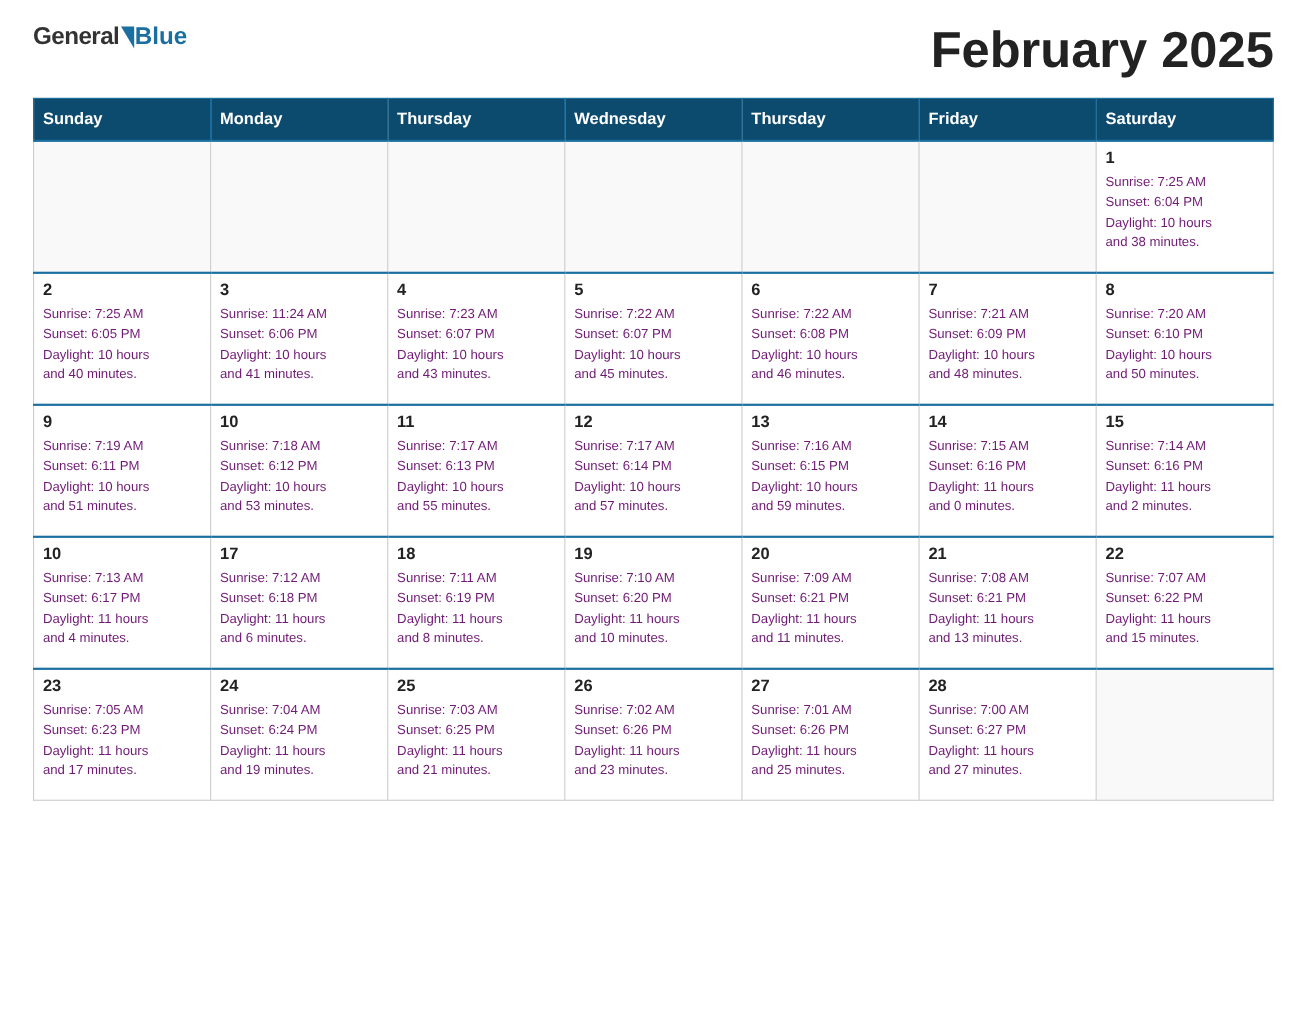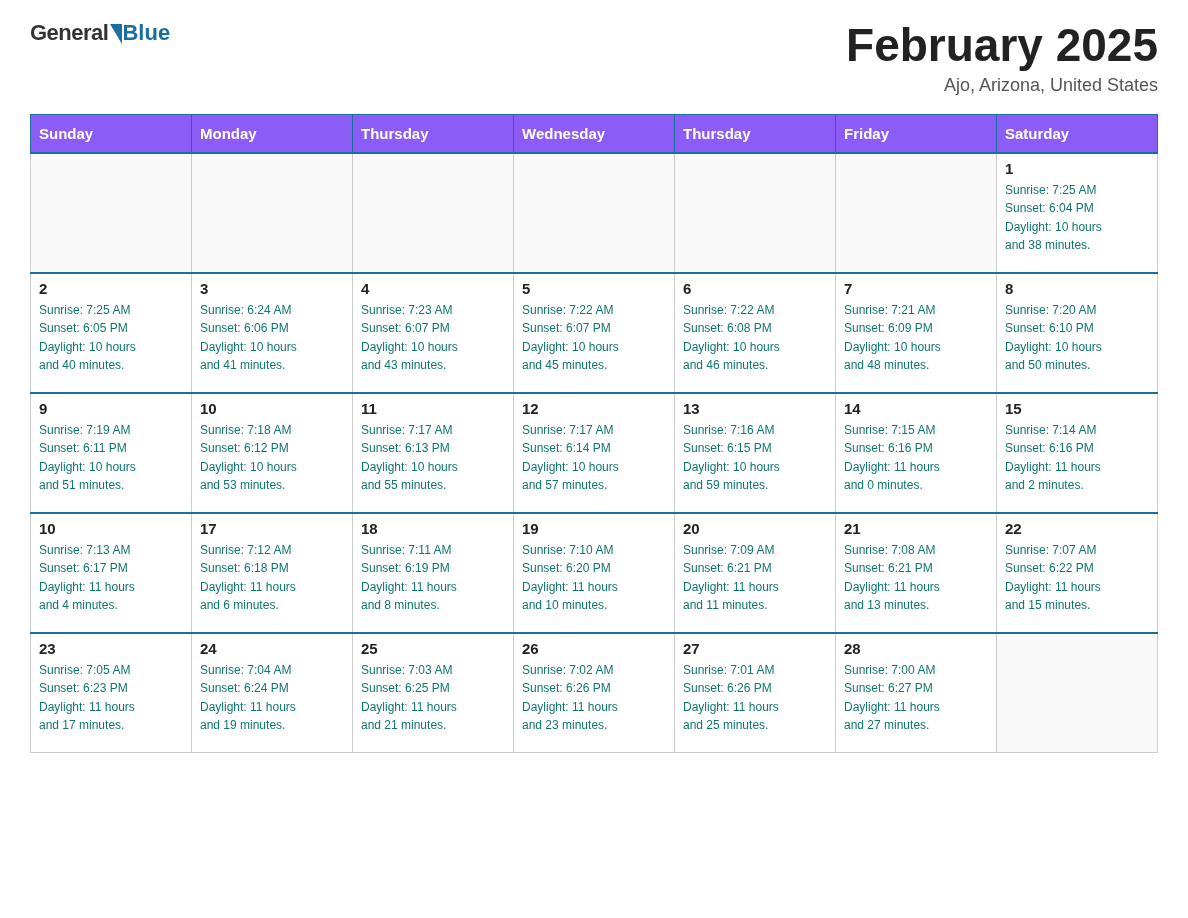"Ajo, Arizona, United States" div.title-location { html: <div>Ajo, Arizona, United States</div> -> none }
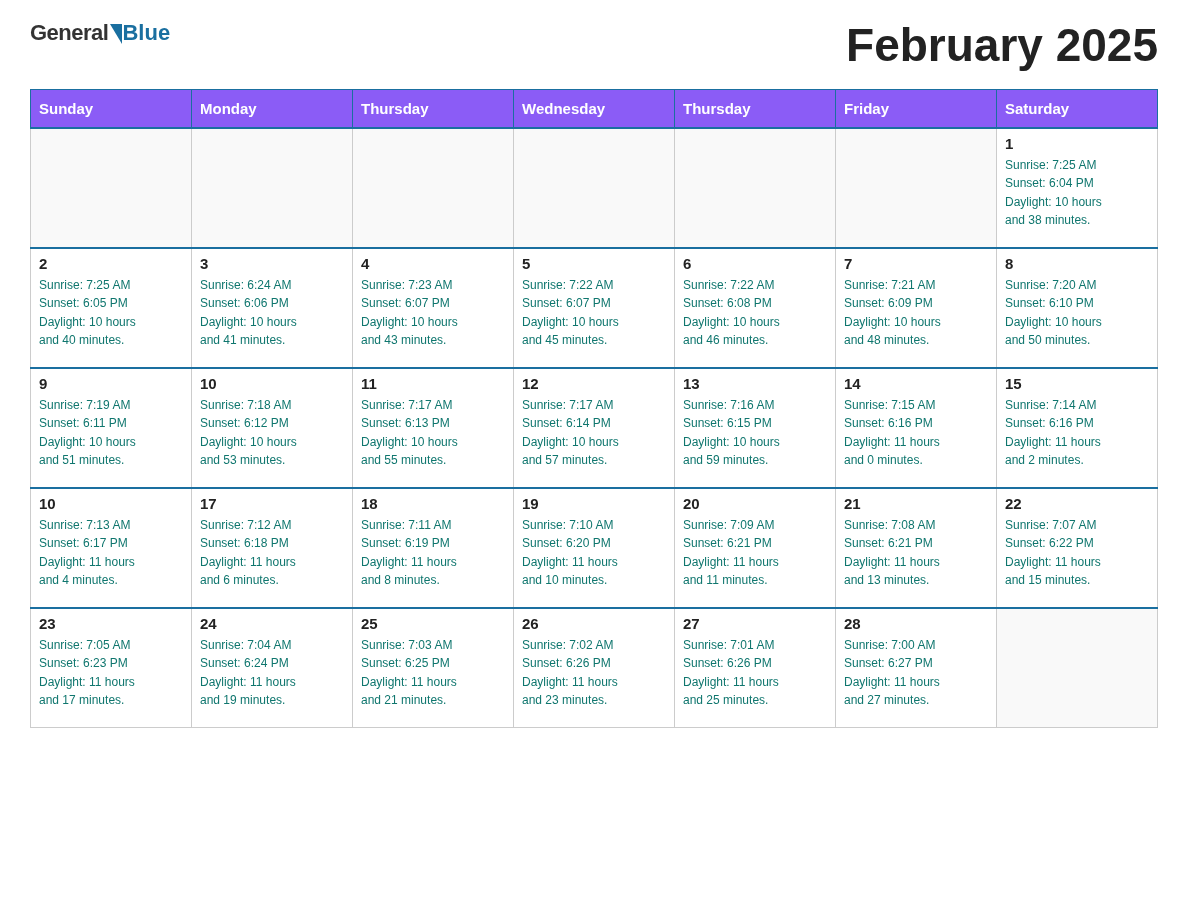"Sunday" .calendar thead tr th { background-color: #8b5cf6 -> #0c4a6e }
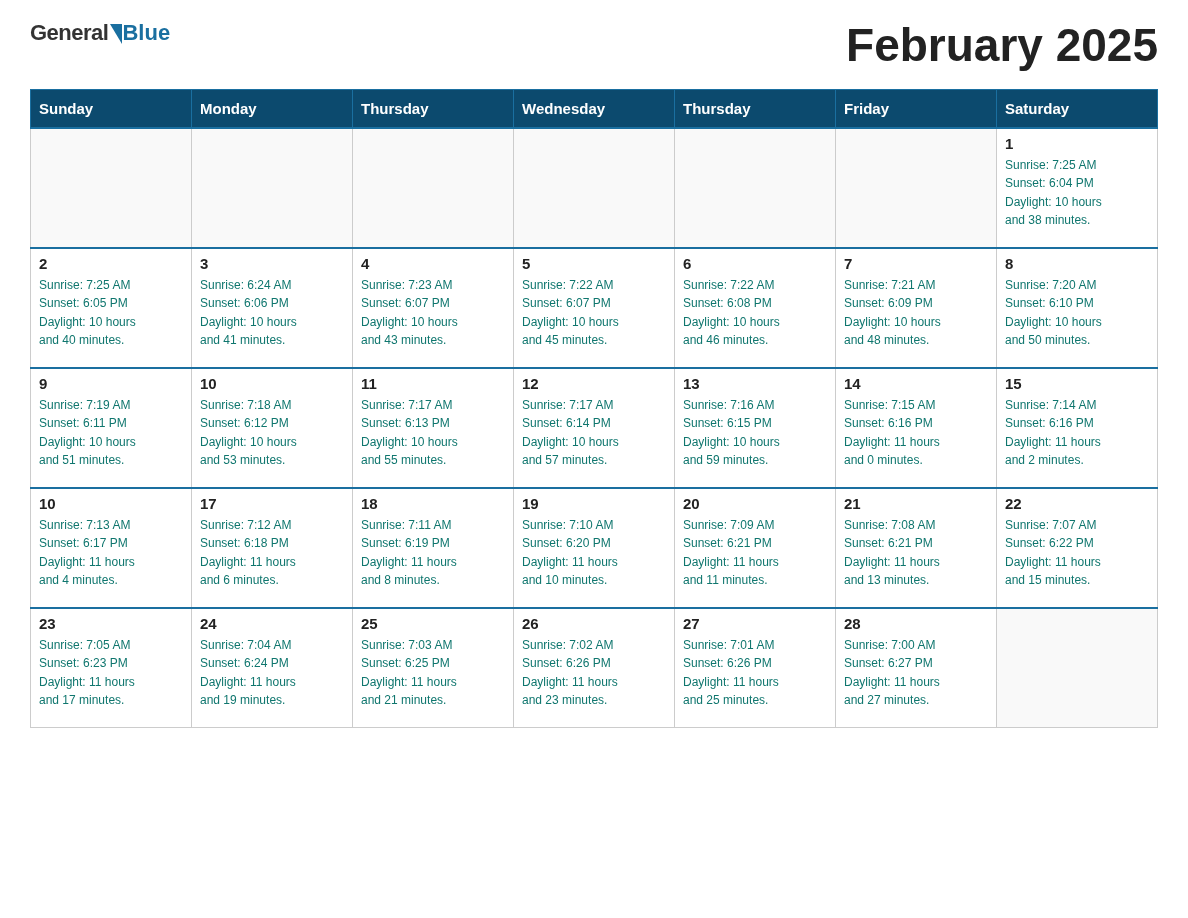"Sunrise: 7:25 AM" .day-info { color: #0f766e -> #701a75 }
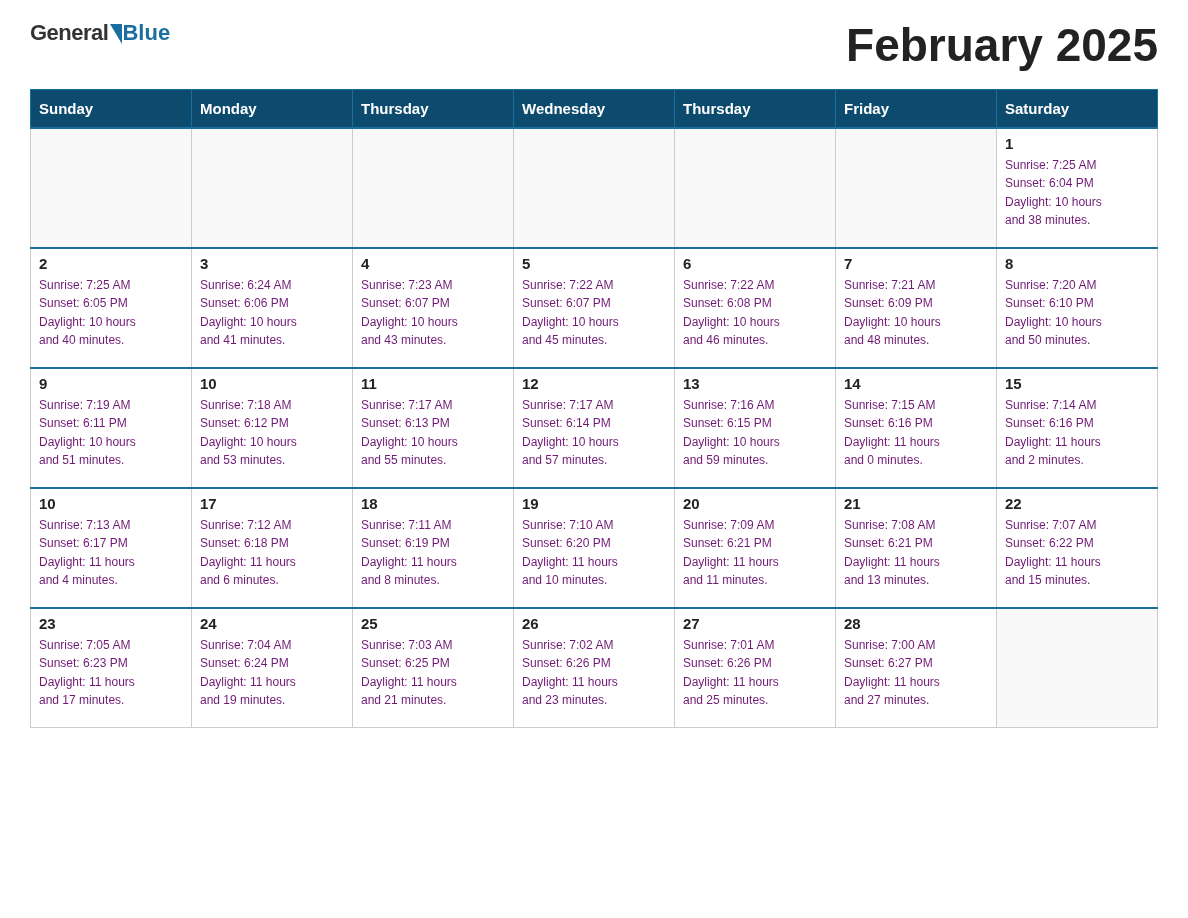"Sunrise: 6:24 AM" div.day-info { text: 6:24 -> 11:24 }
